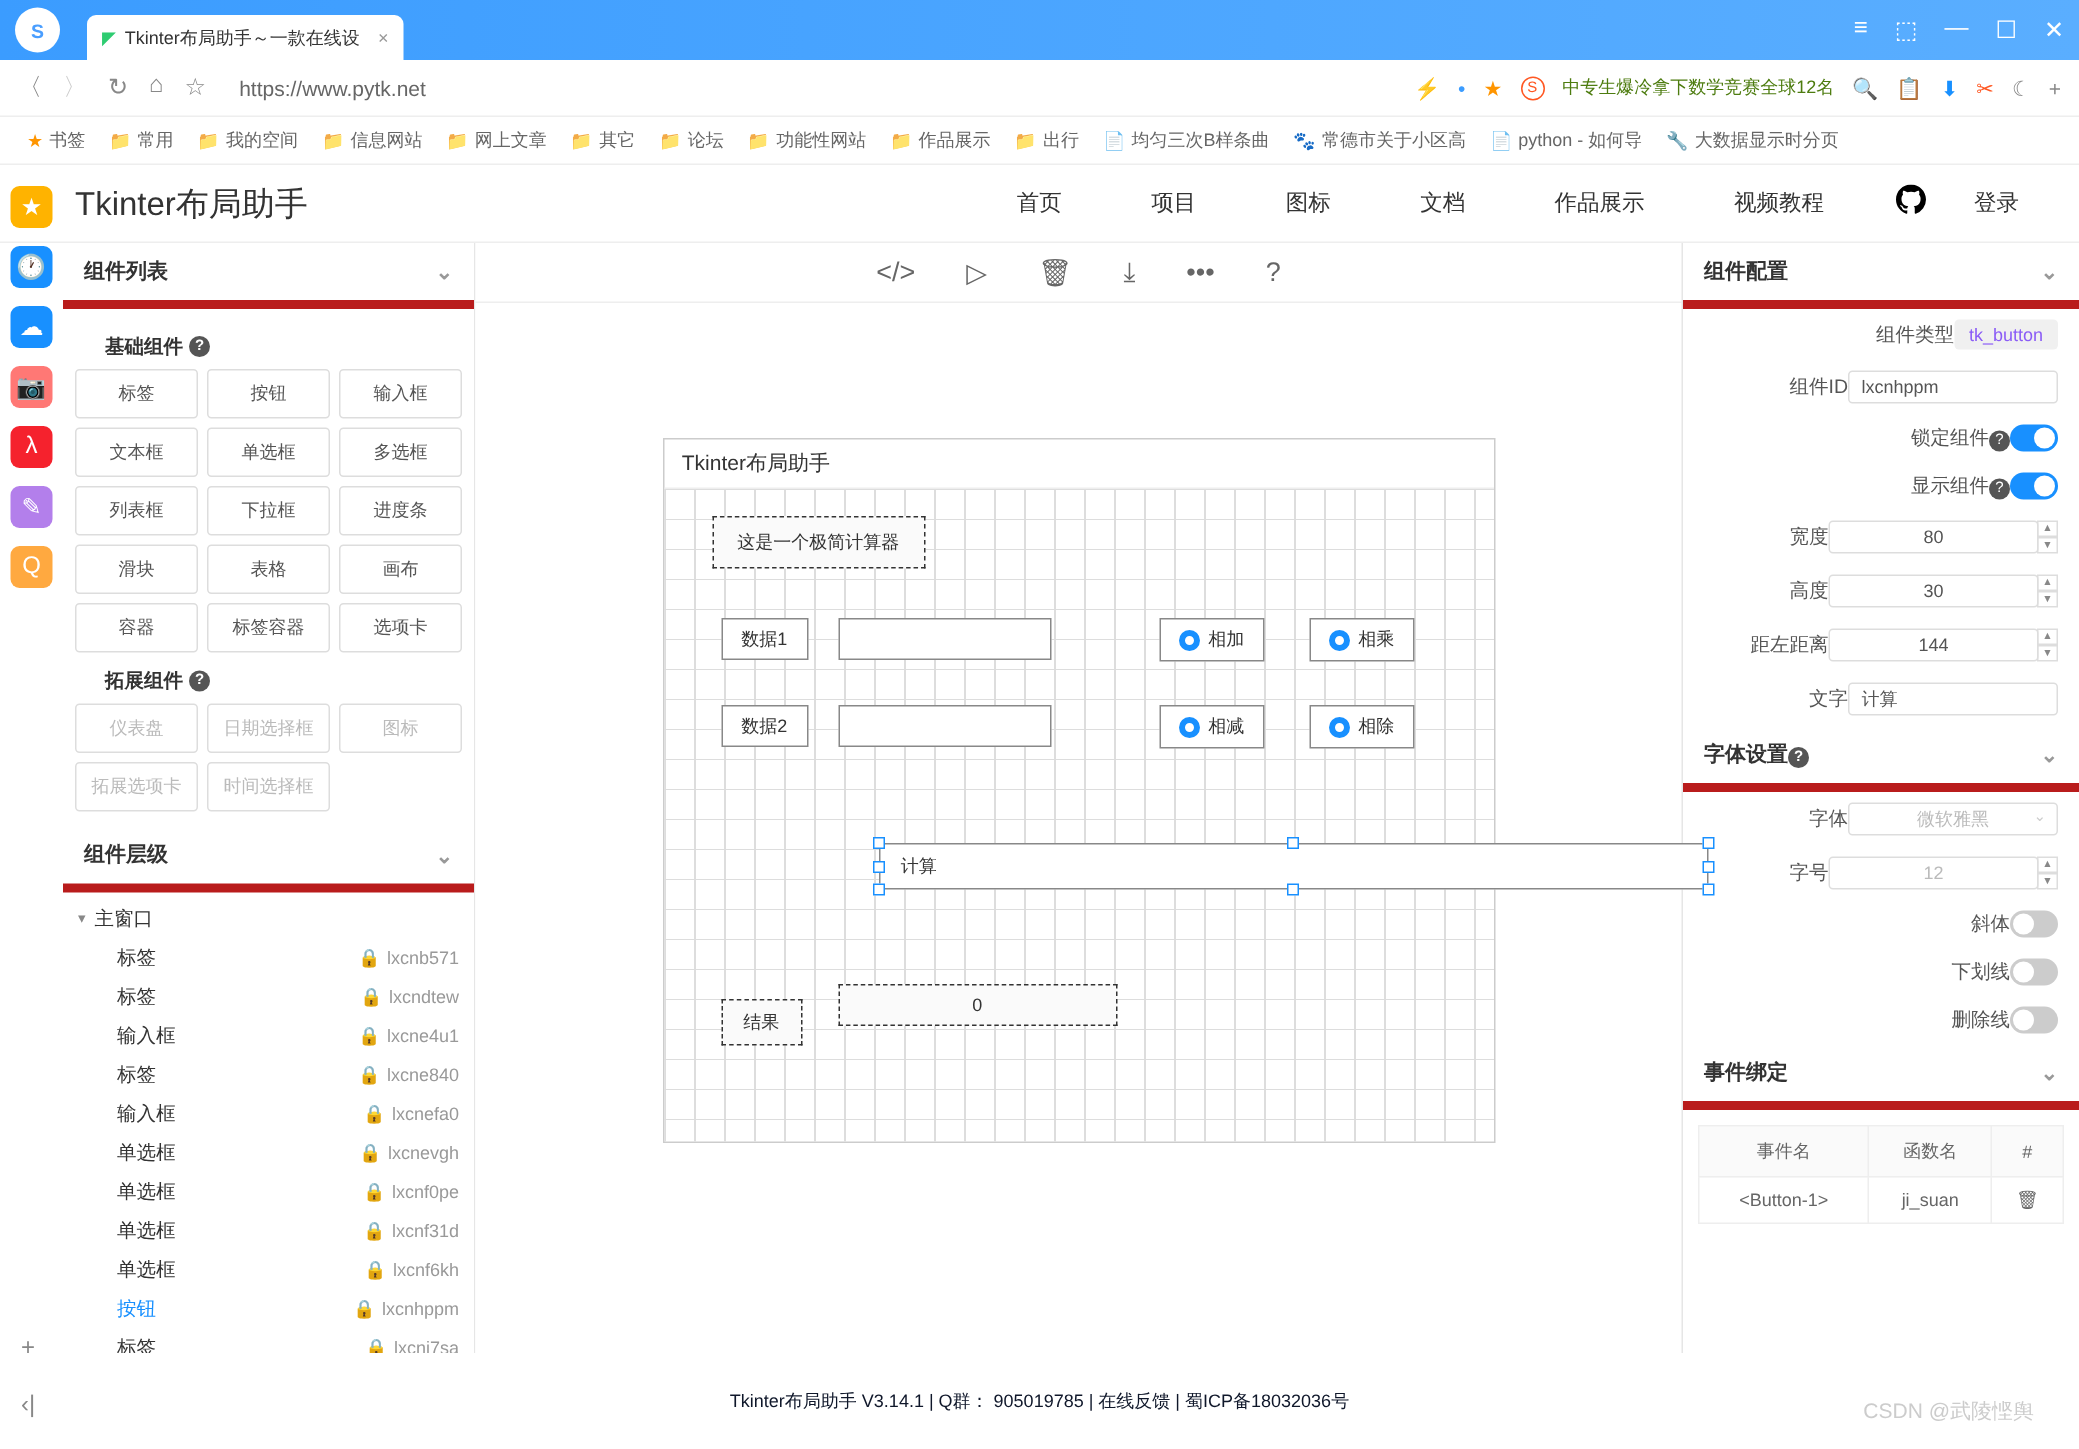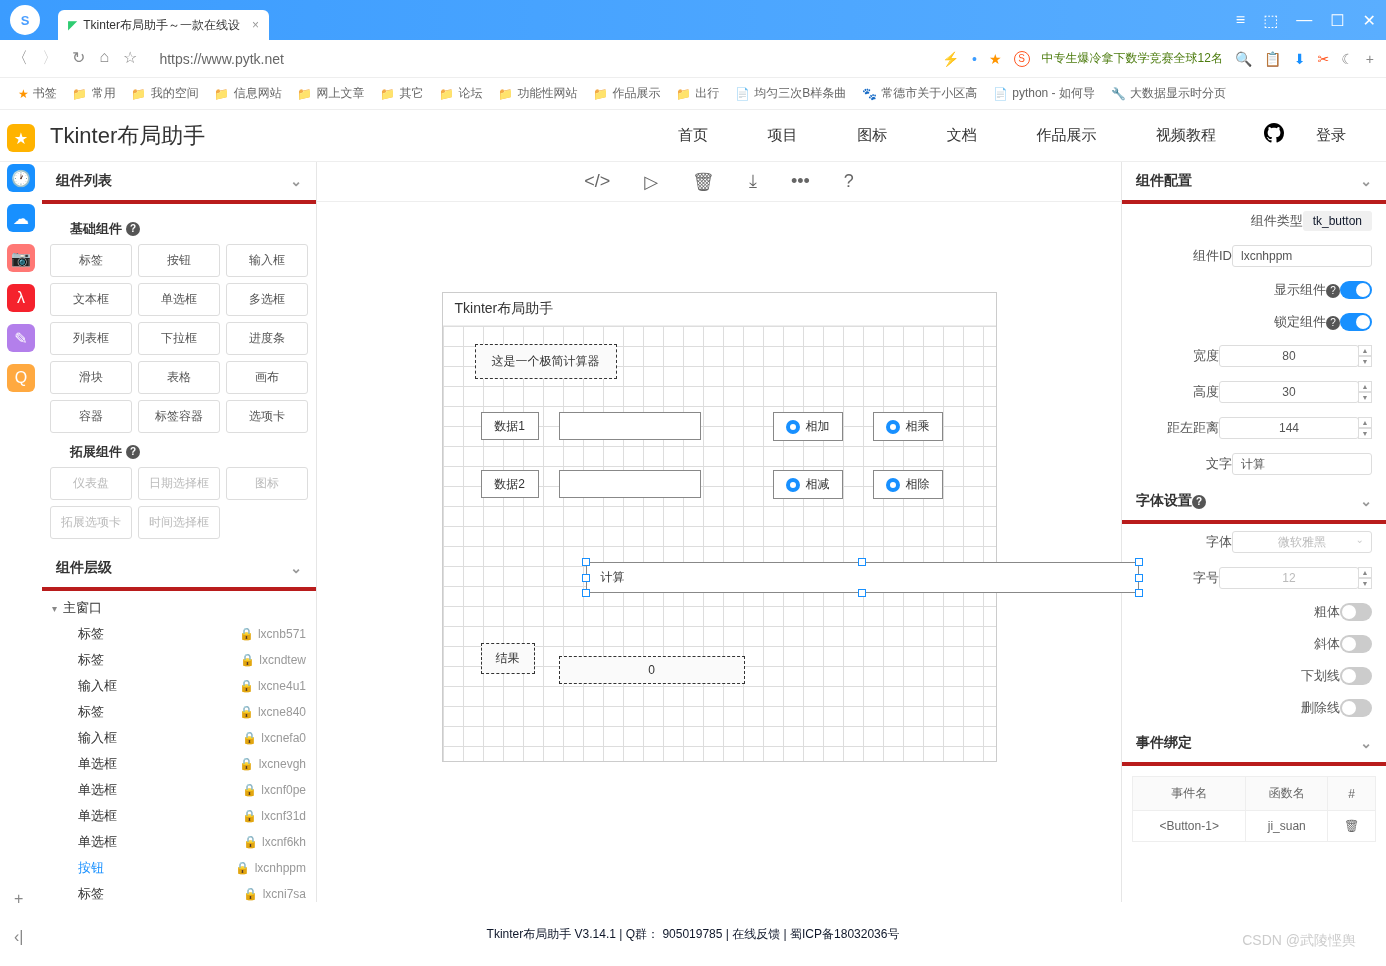"组件列表" .panel-h { border-bottom: 4px solid #b91c1c -> 6px solid #b91c1c }
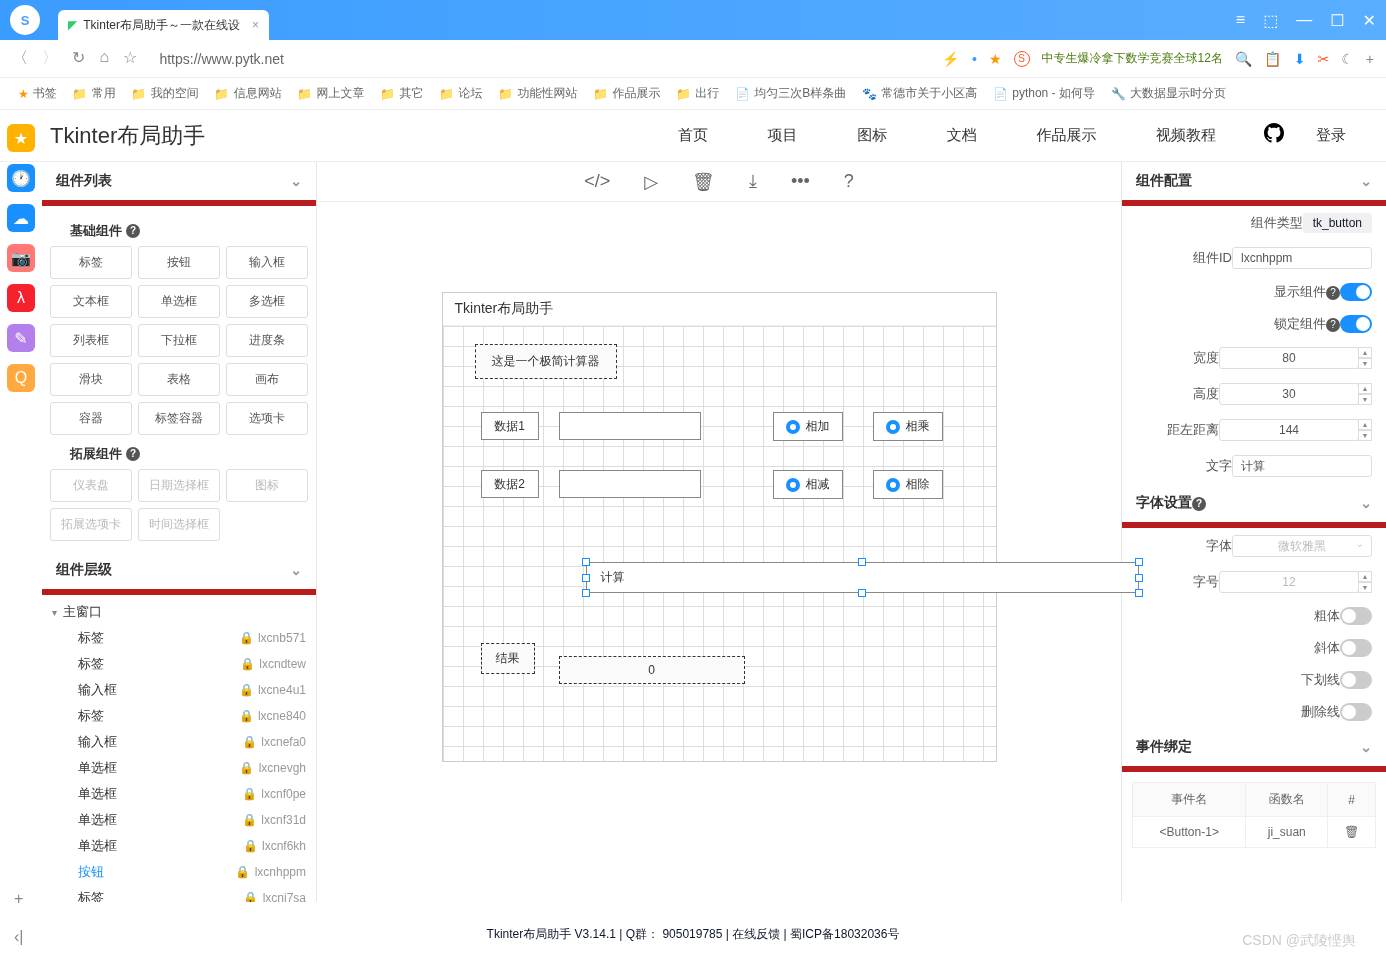"tk_button" .prop-tag { color: #0f172a -> #8b5cf6 }
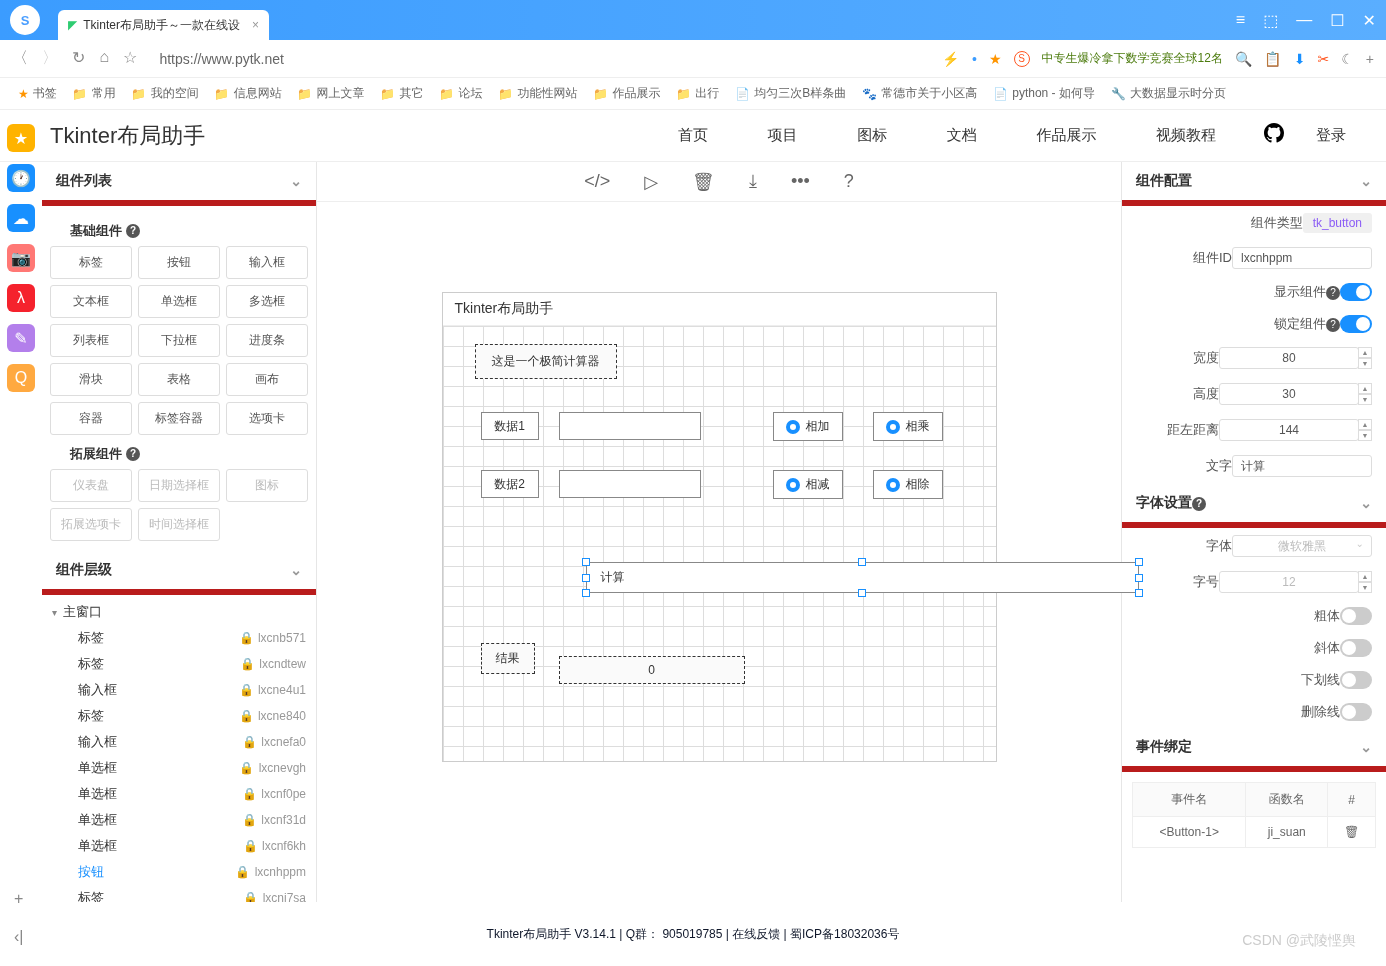"显示组件 ?" div.prop-row { order: before "锁定组件 ?" -> after "锁定组件 ?" }
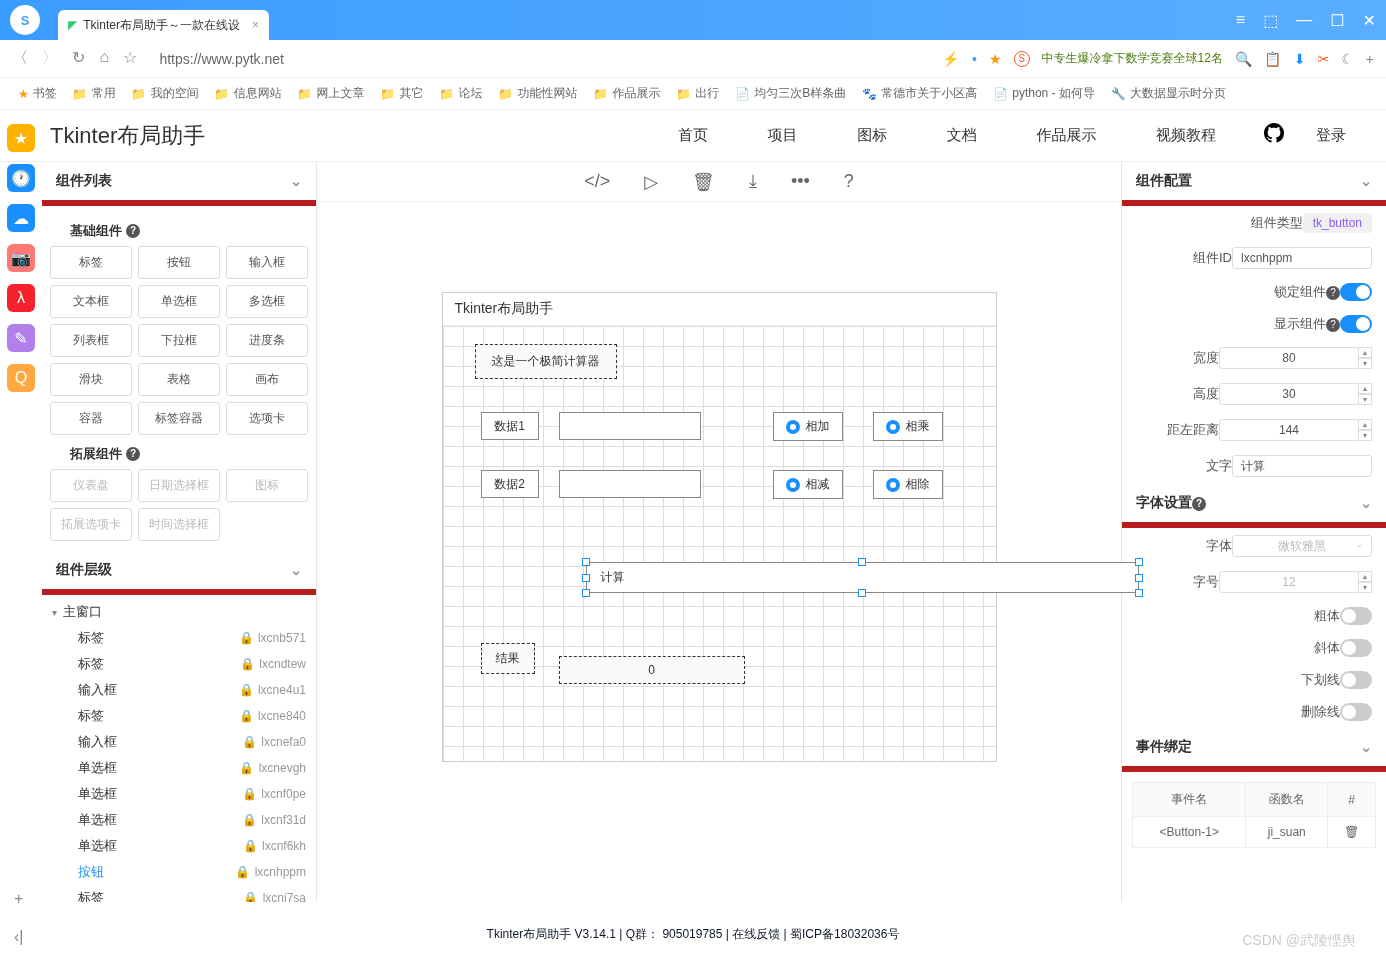"粗体" div.prop-row { html: <div> <label>粗体</label> <div></div> </div> -> none }
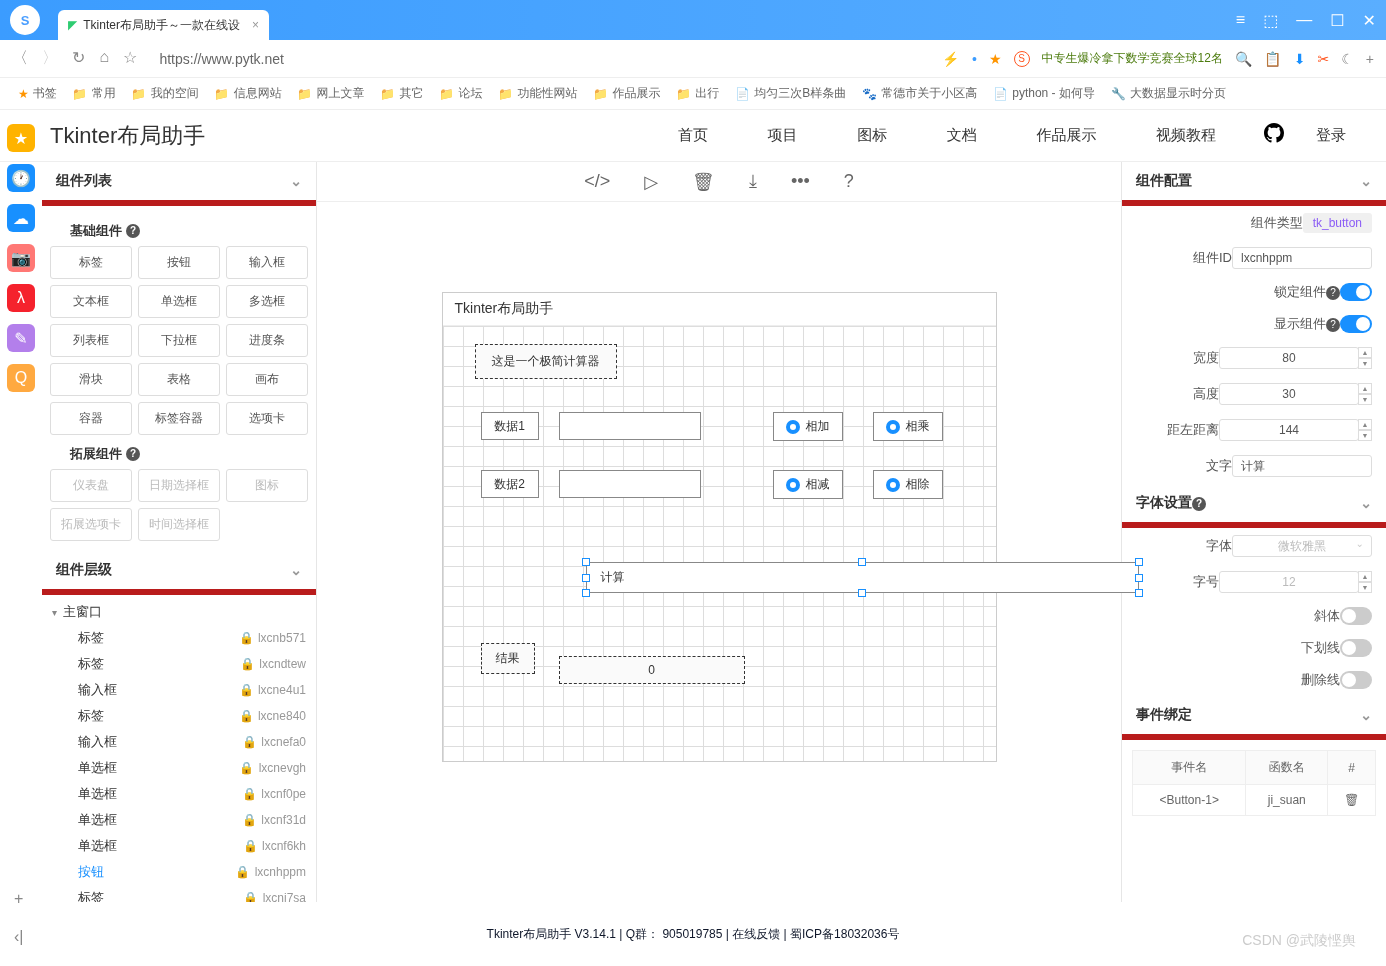"结果" div.widget { top: 317px -> 340px }
